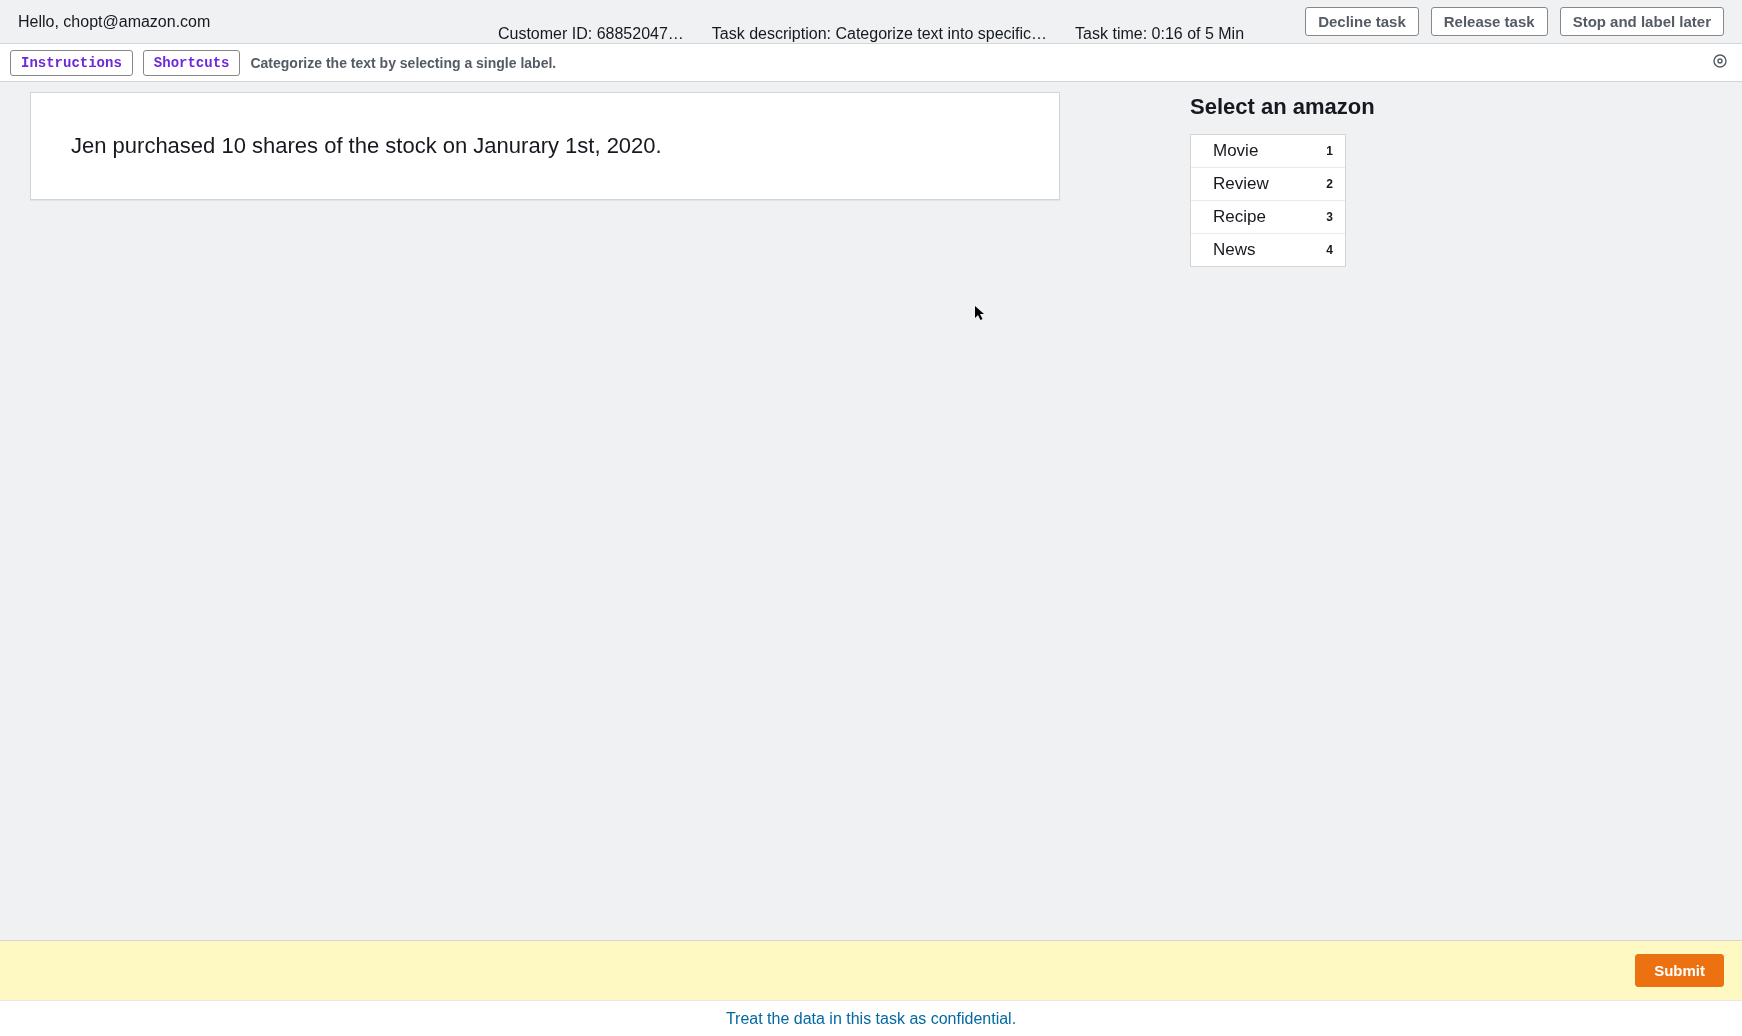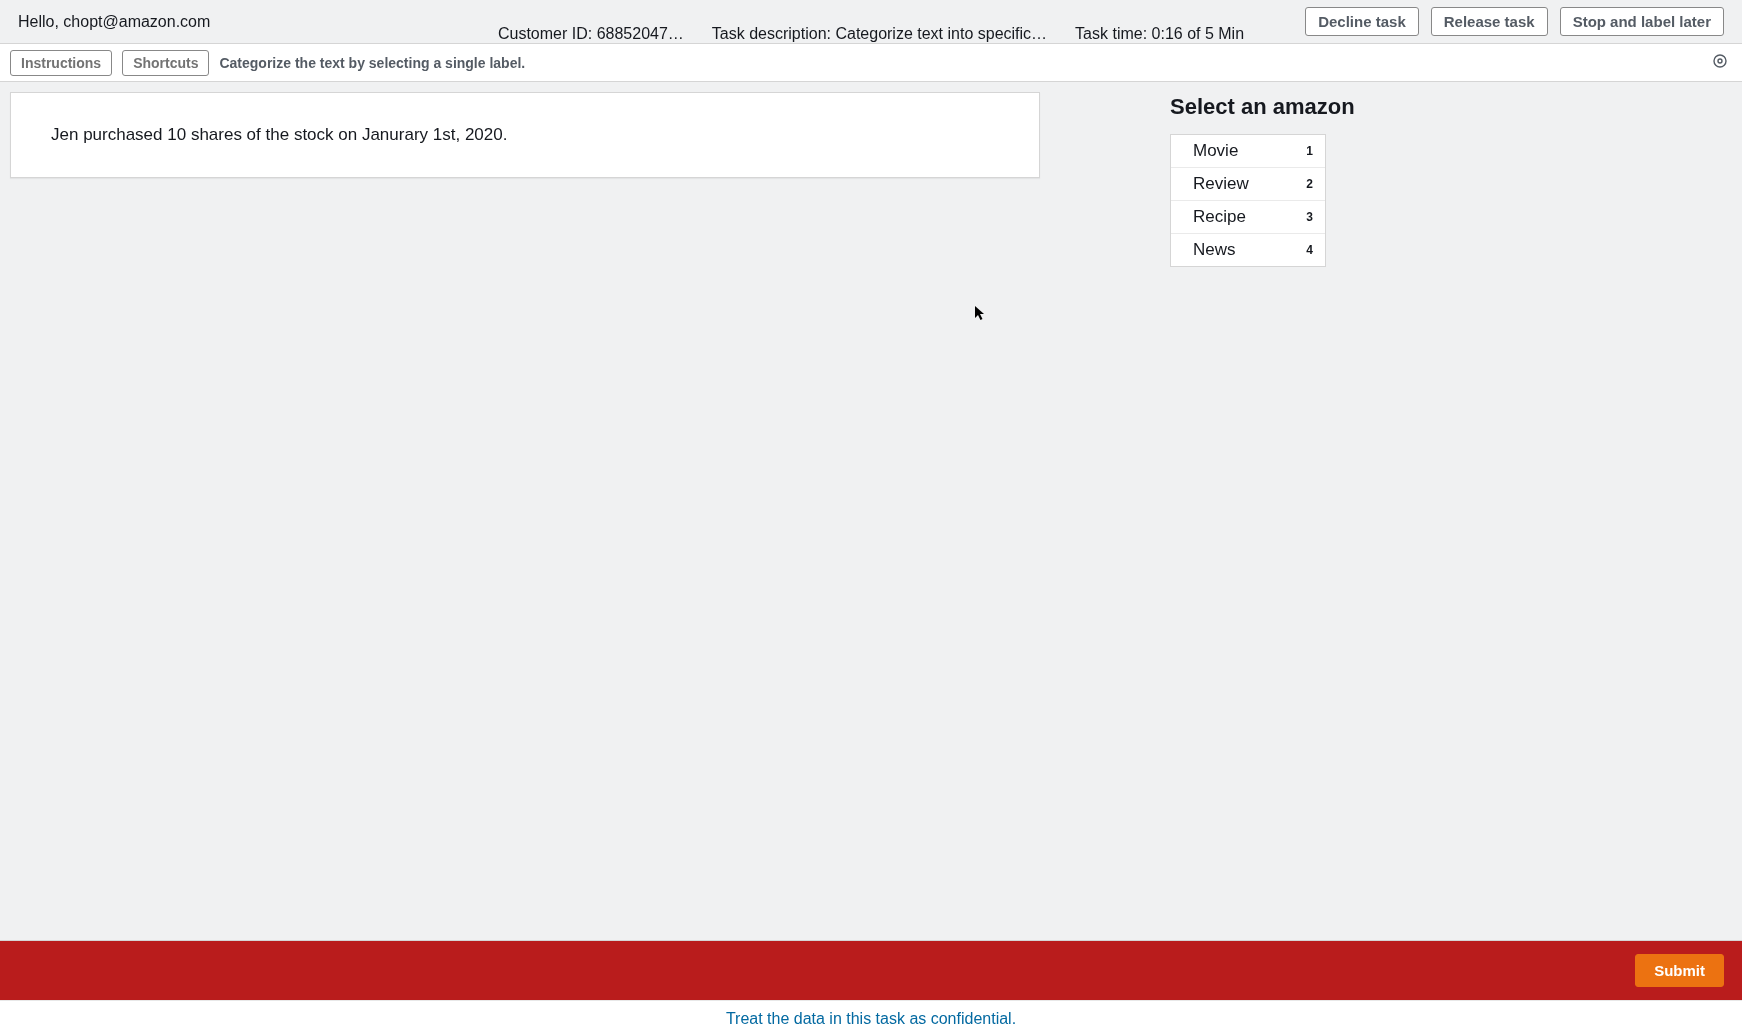"Instructions" .sub-btn { color: #737373 -> #6d28d9; font-family: Liberation Sans, sans-serif -> Liberation Mono, monospace }
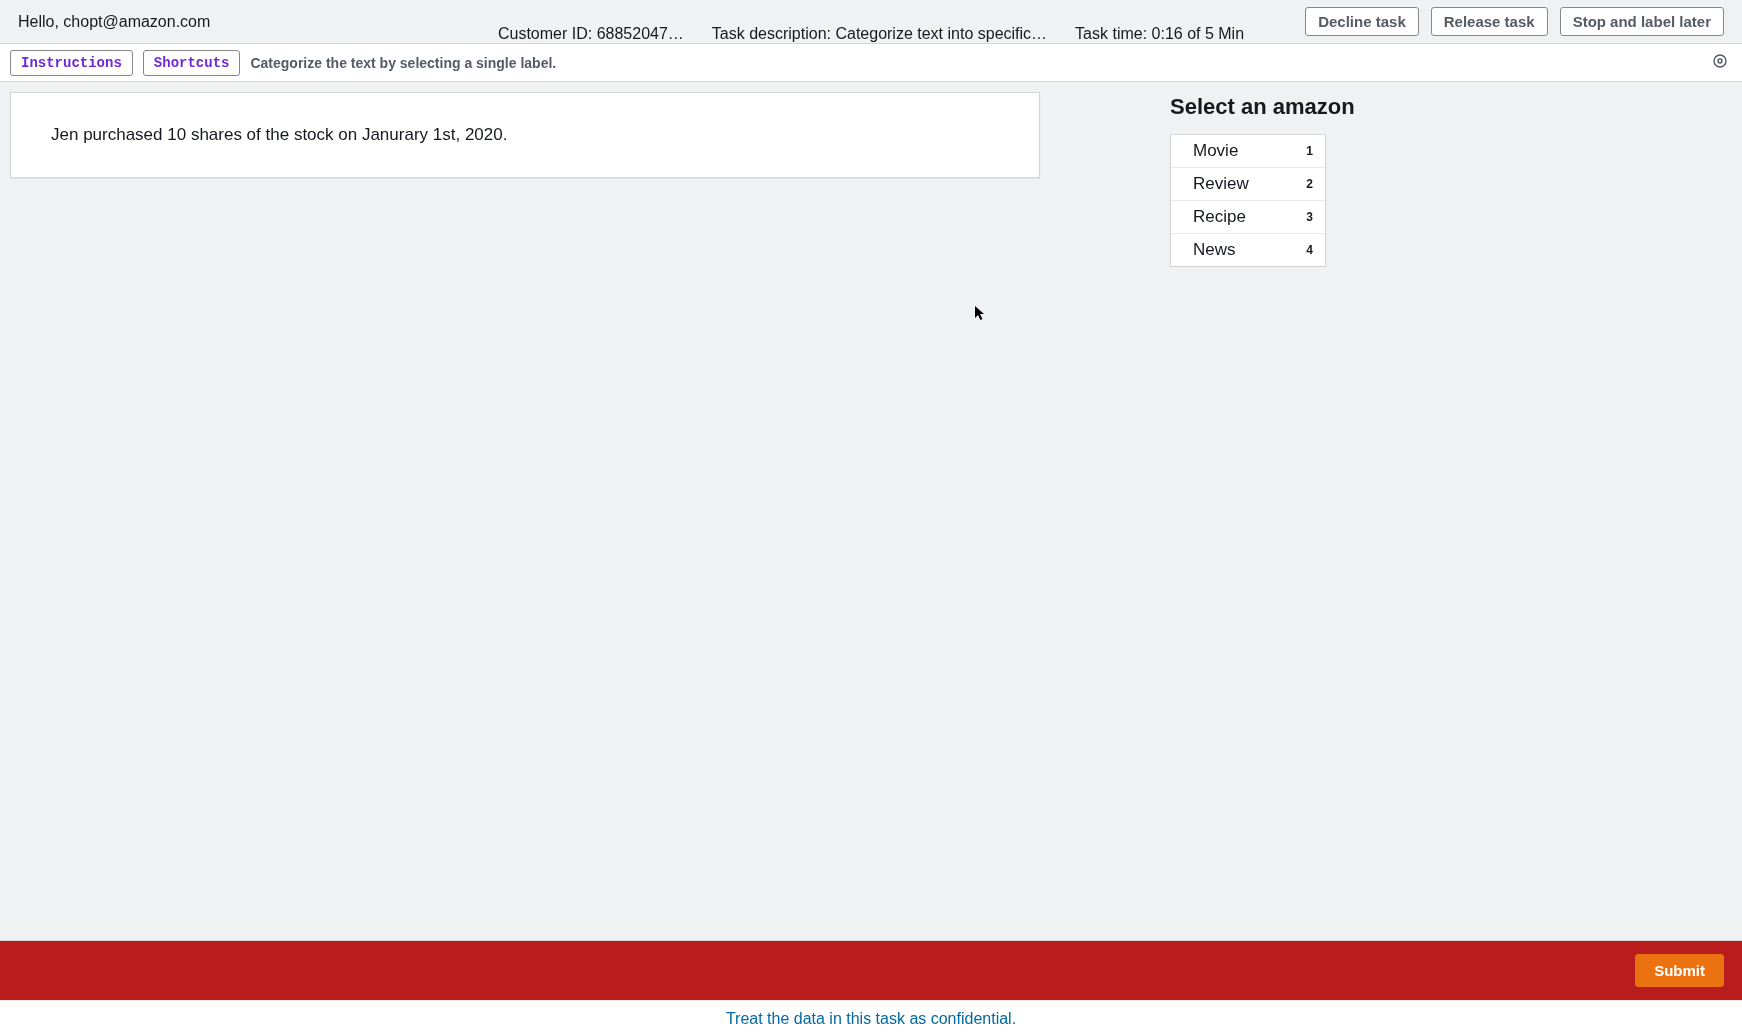"Jen purchased 10 shares of" .text-card { font-size: 17px -> 22px; margin-left: none -> 20px; padding: 32px 40px -> 40px 40px }
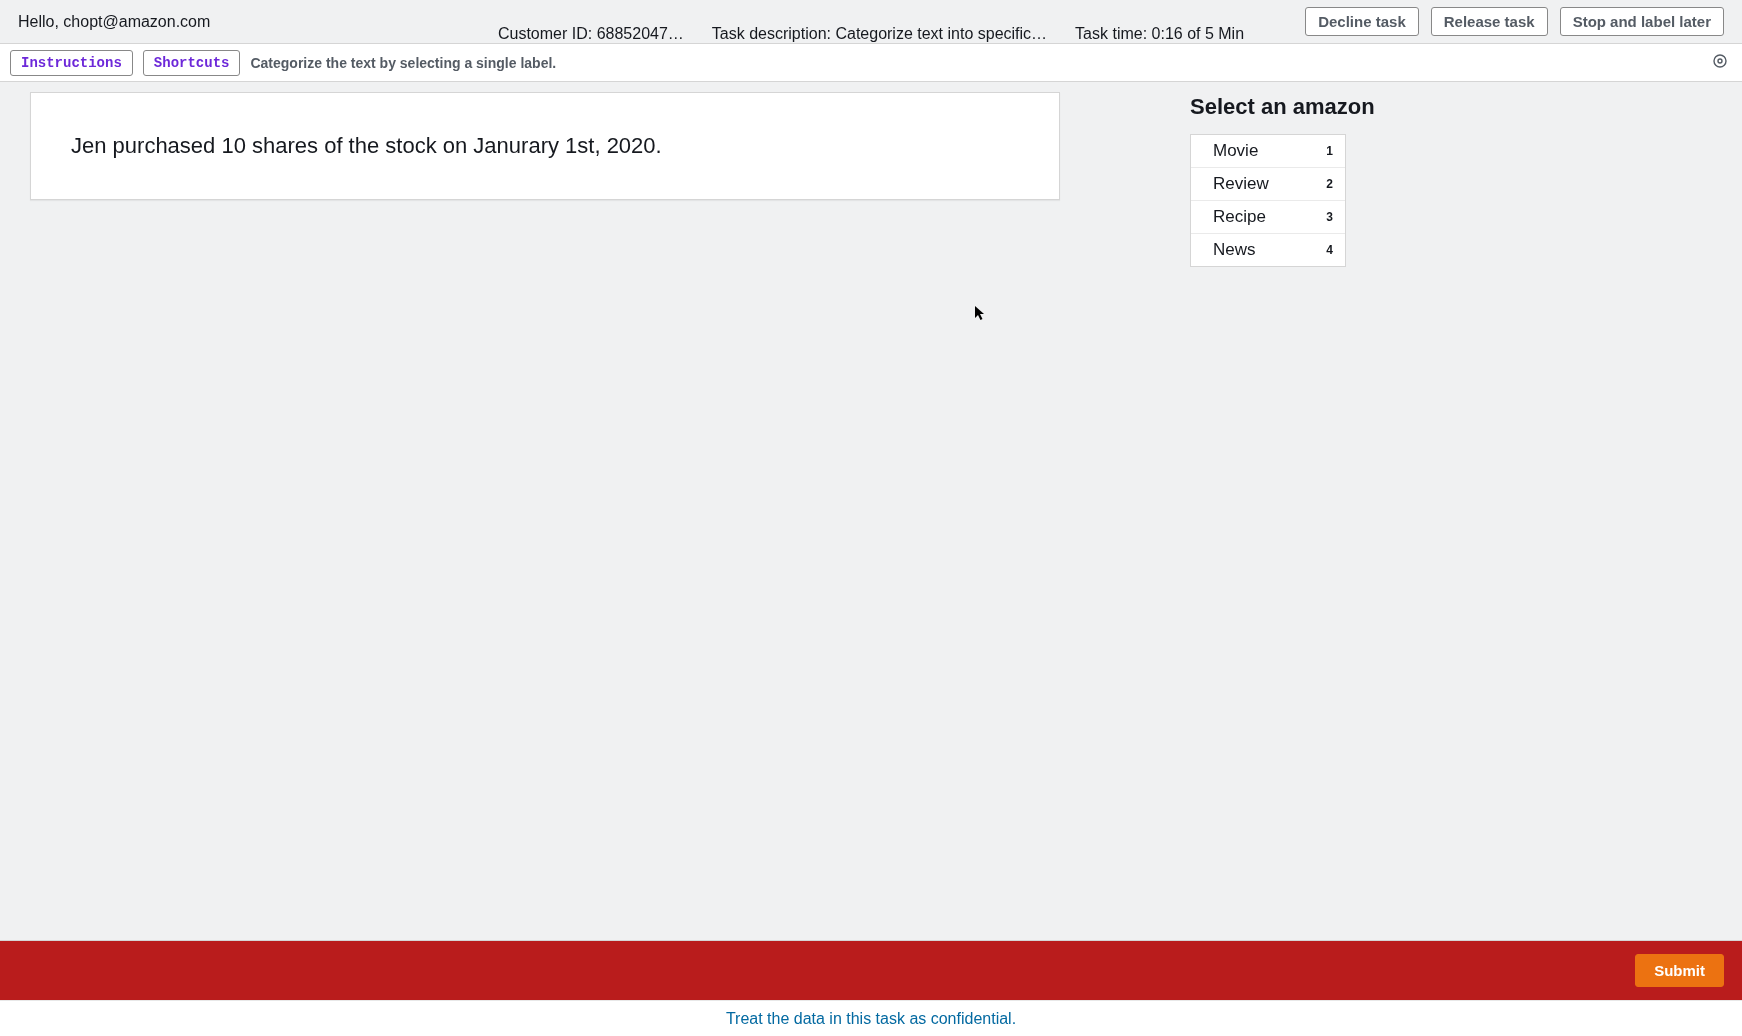"Submit" .footer-bar { background: #b91c1c -> #fef9c3 }
